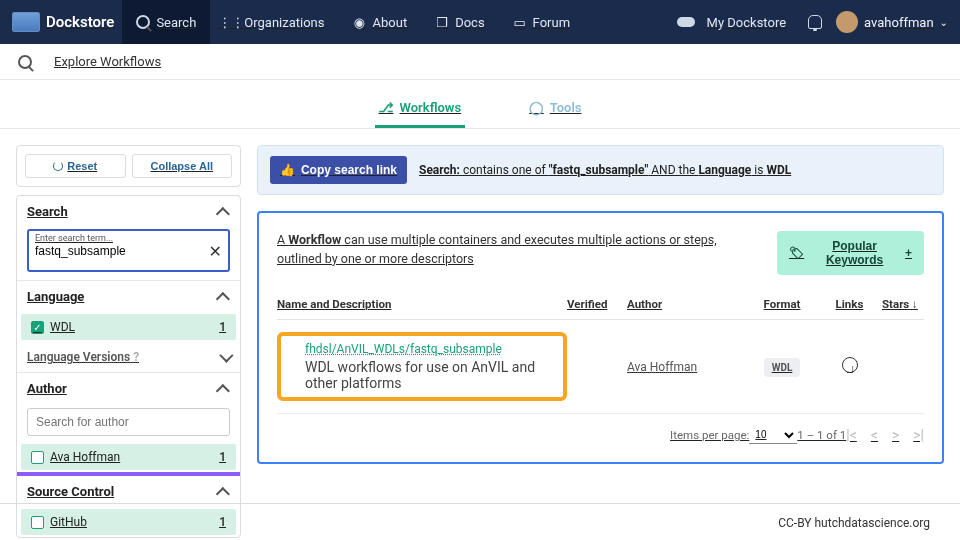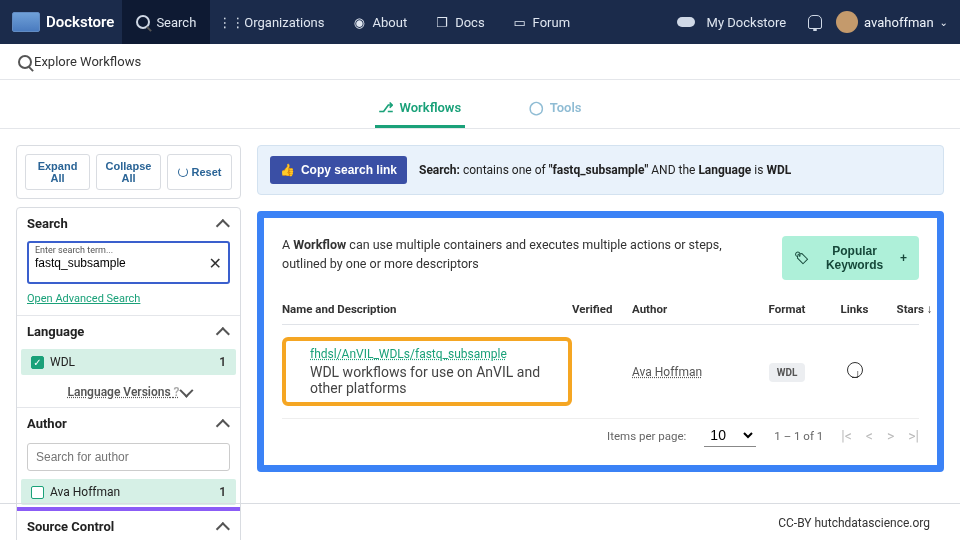"Dockstore" .container { text-decoration: none -> underline }
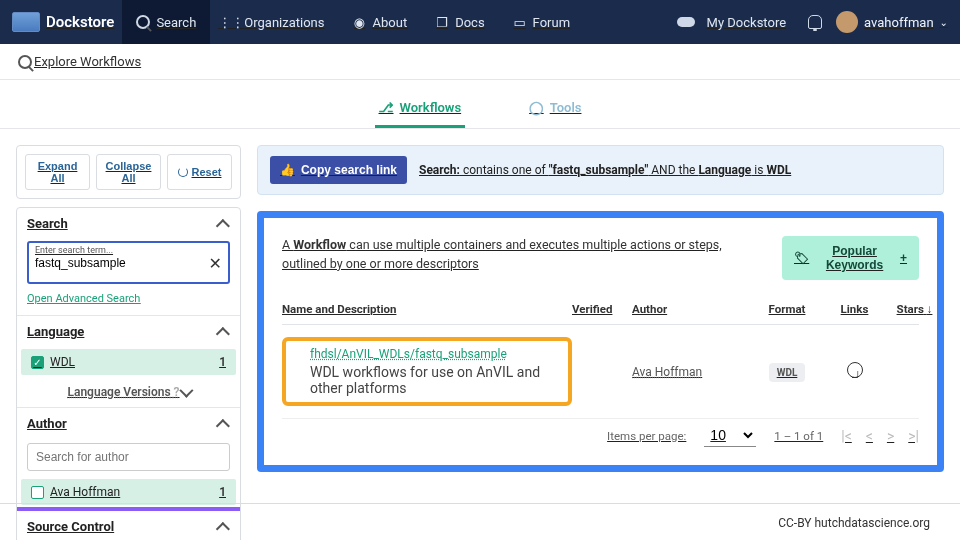"Explore Workflows" .subbar { gap: 2px -> 22px }
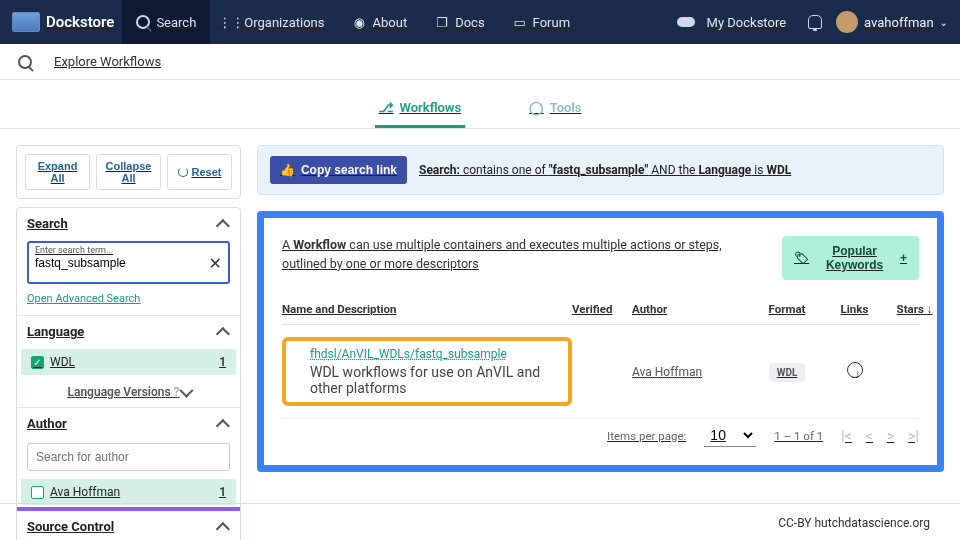"Expand All" button.side-btn { html: <button>Expand All</button> -> none }
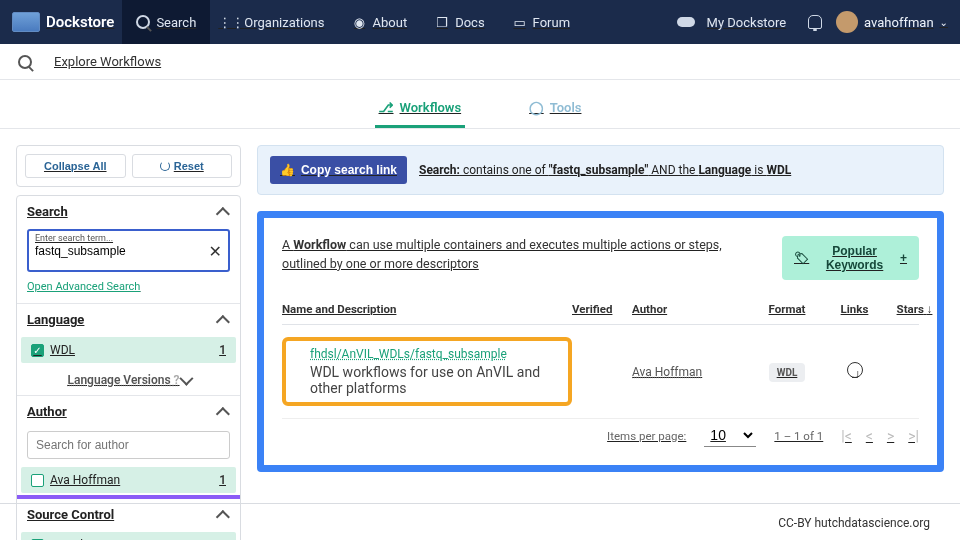"Collapse All" button.side-btn { order: before "Reset" -> after "Reset" }
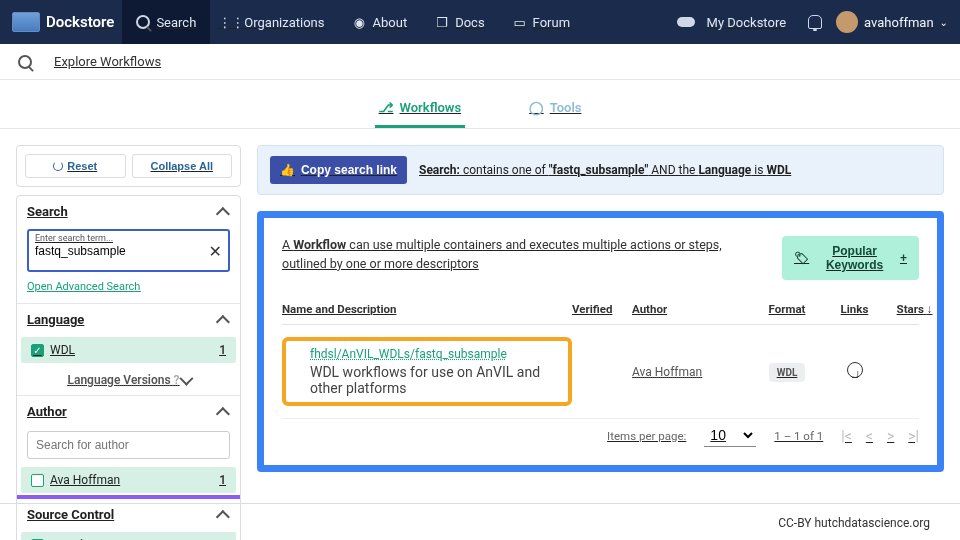"A Workflow can use multiple" .results-card { border: 7px solid #3b82f6 -> 2px solid #3b82f6 }
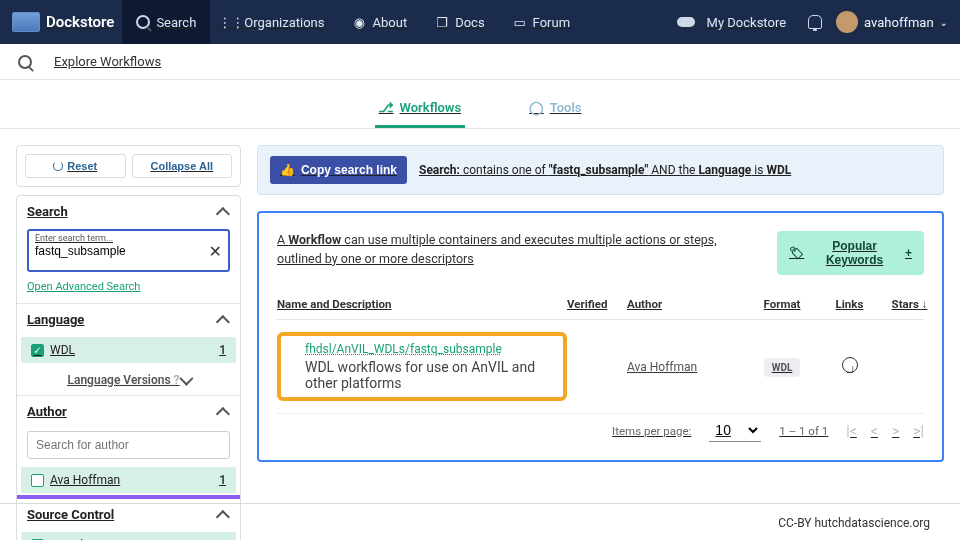"Open Advanced Search" a.adv { html: <a>Open Advanced Search</a> -> none }
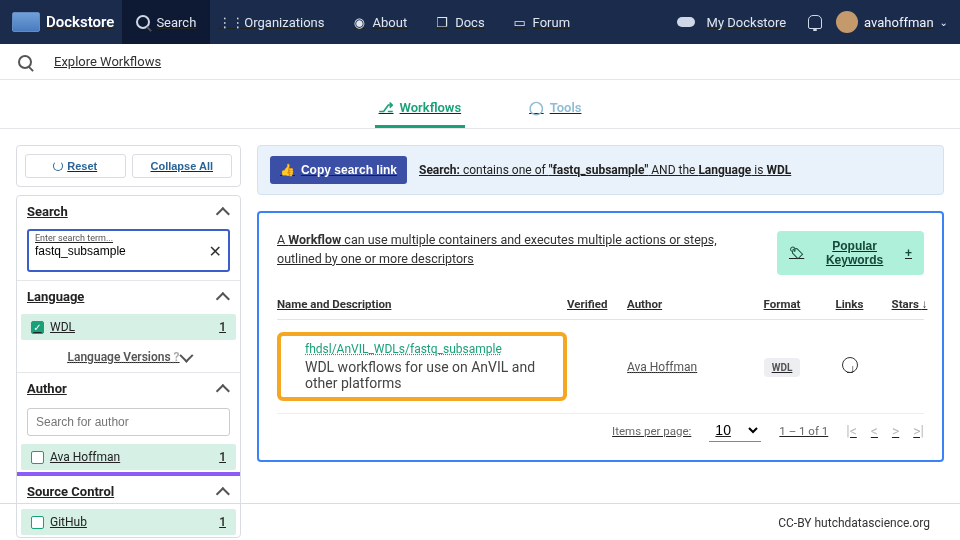"Stars ↓" .col-stars { text-align: center -> left }
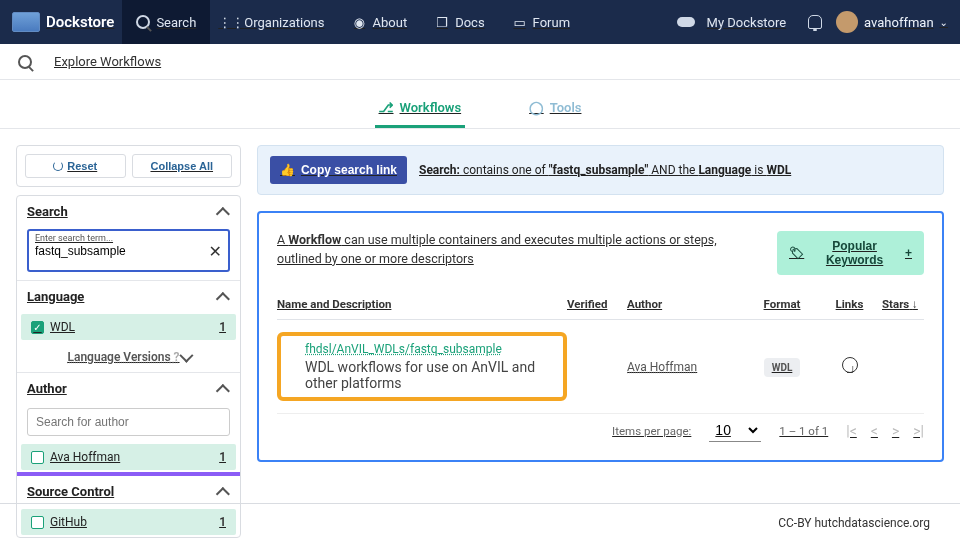"Language Versions ?" .facet-subhead { justify-content: center -> space-between }
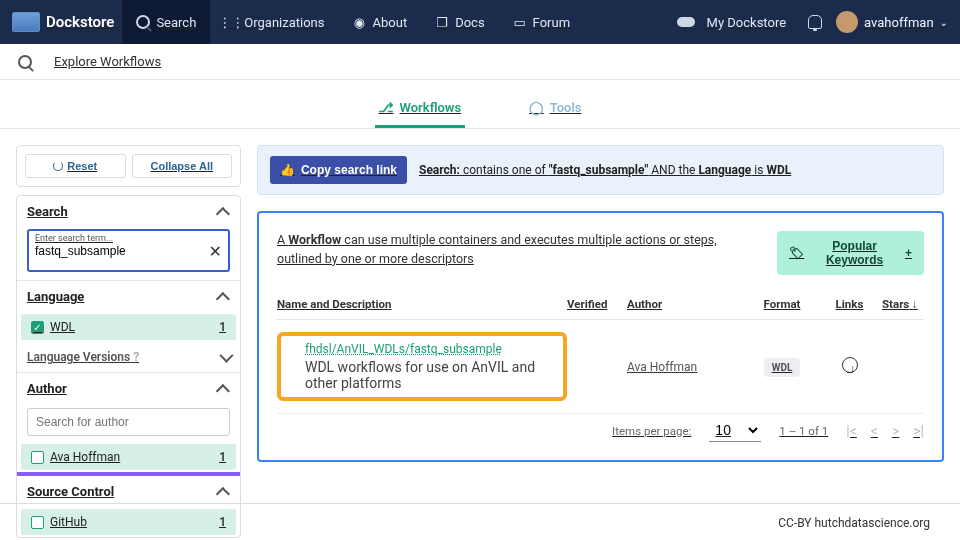"Items per page:" .pager { gap: 18px -> none; padding-top: 5px -> 12px }
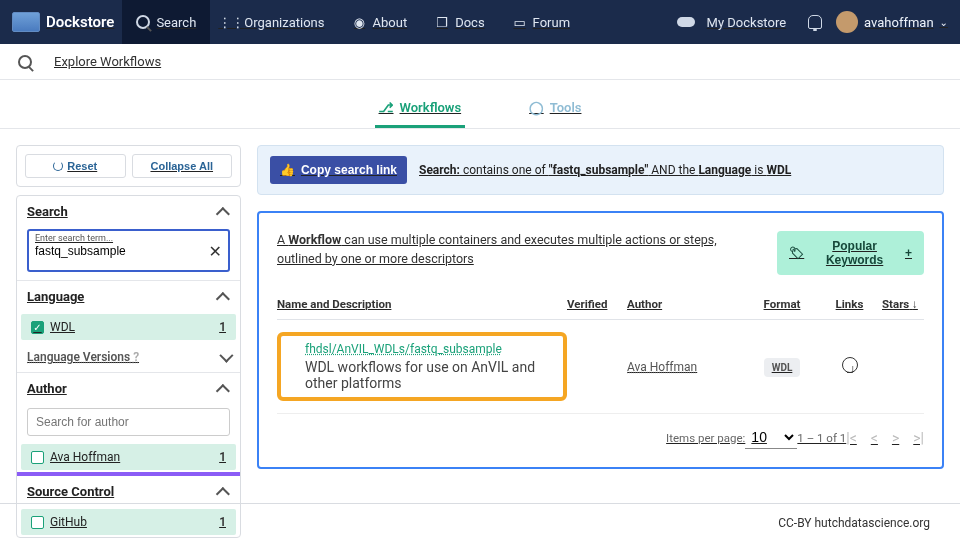"10" .pager select { font-size: 14px -> 10px }
